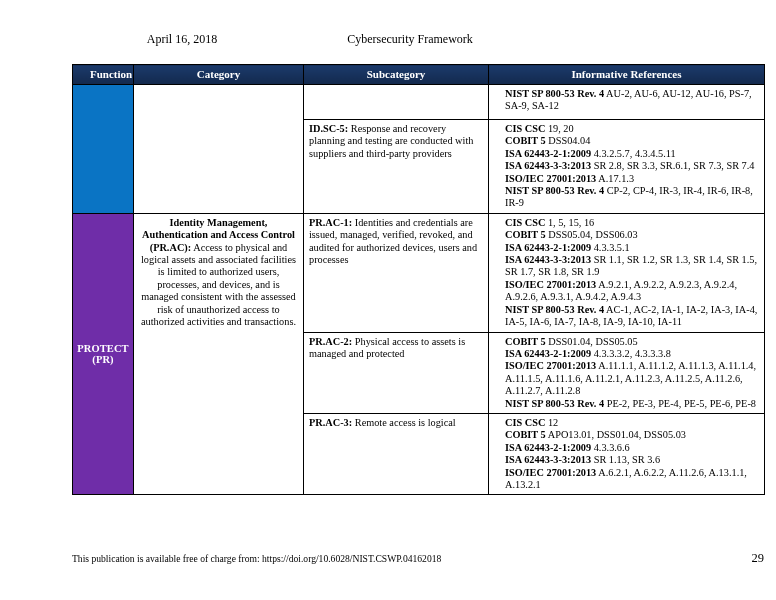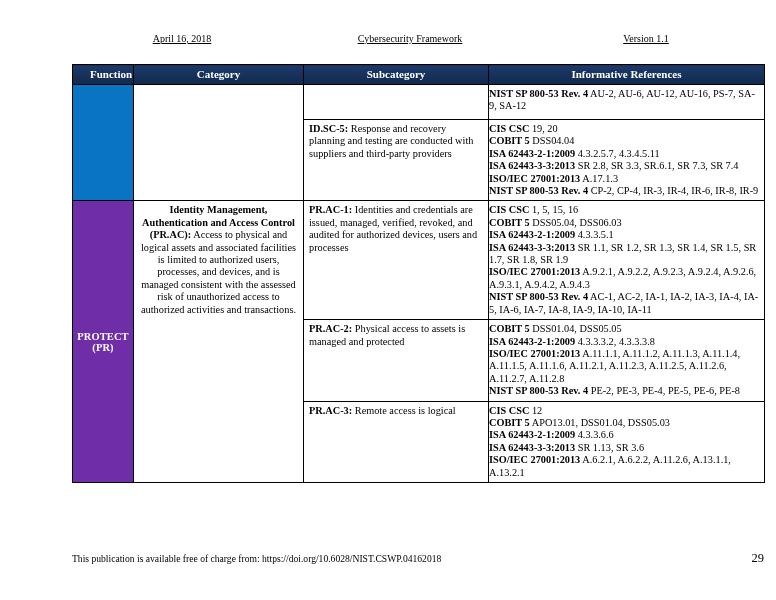"April 16, 2018" .running-head { font-size: 10px -> 12px; text-decoration: underline -> none }
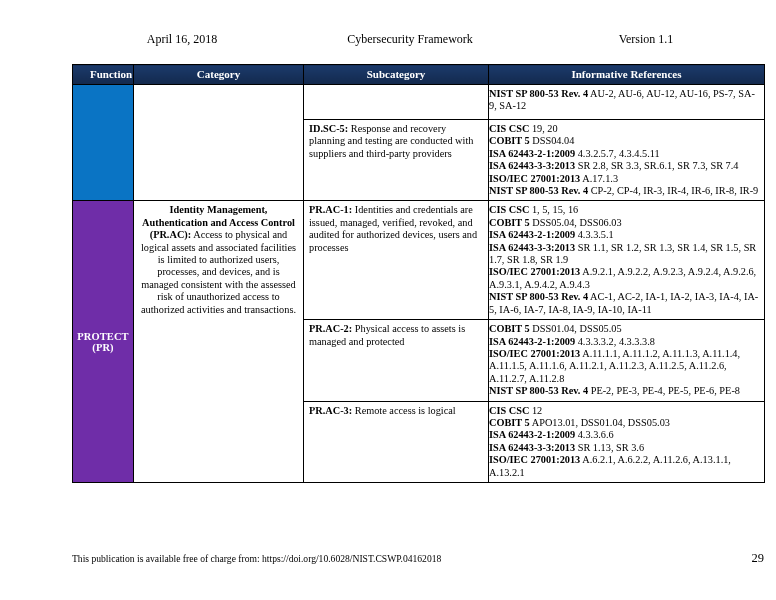"Version 1.1" div.rh-ver { html: <div>Version 1.1</div> -> none }
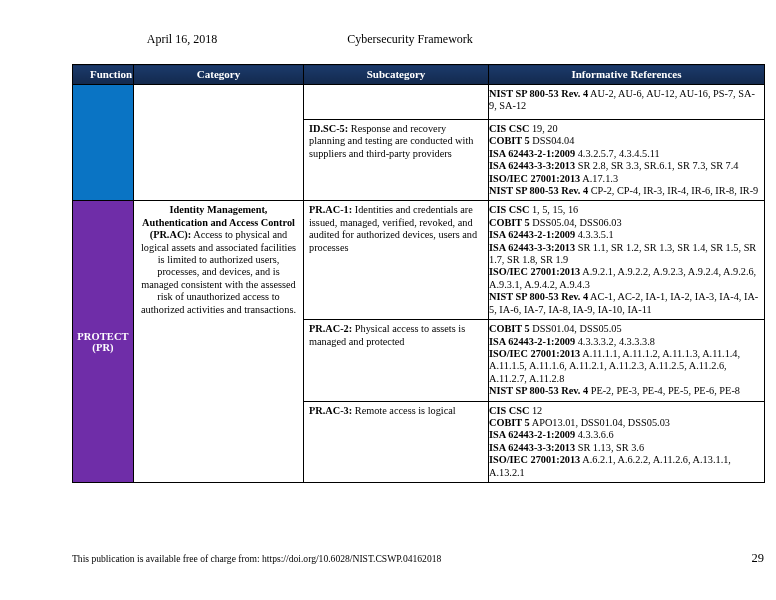"NIST SP 800-53 Rev. 4" td.ref-cell { padding: 3px 5px 3px 0 -> 3px 5px 3px 16px }
